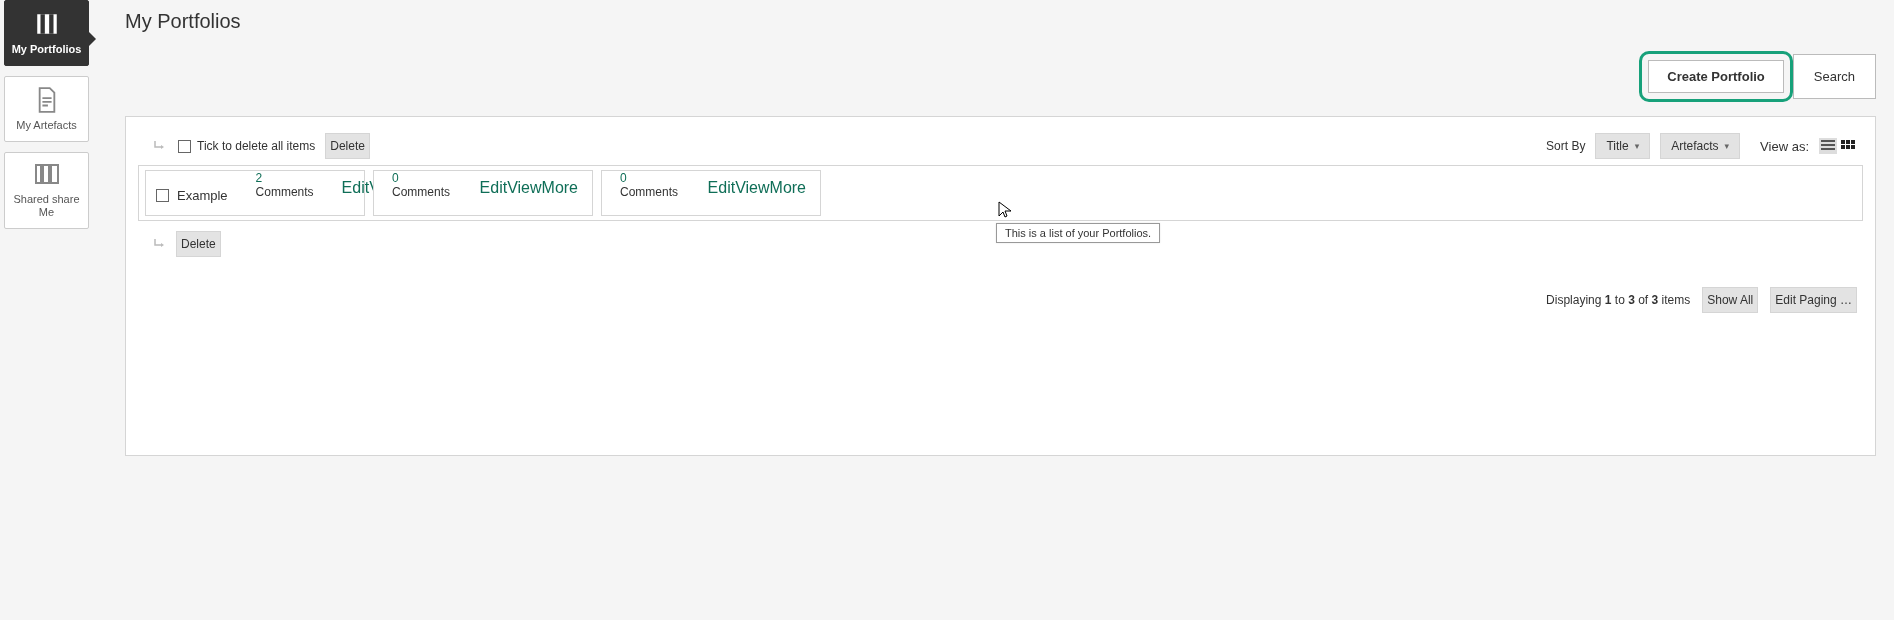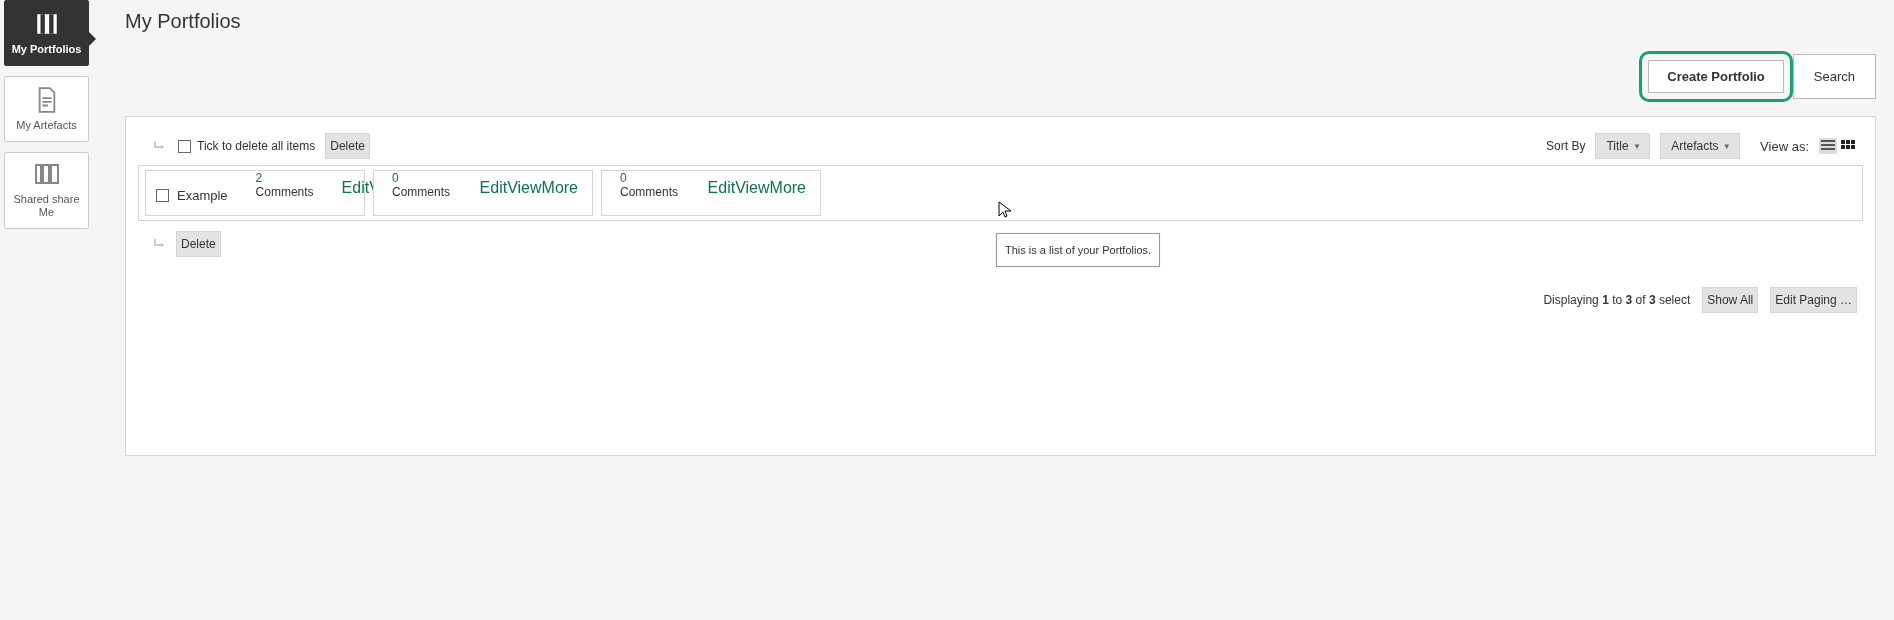"This is a list of" .tooltip-box { margin-top: 10px -> none; padding: 10px 8px -> 3px 8px }
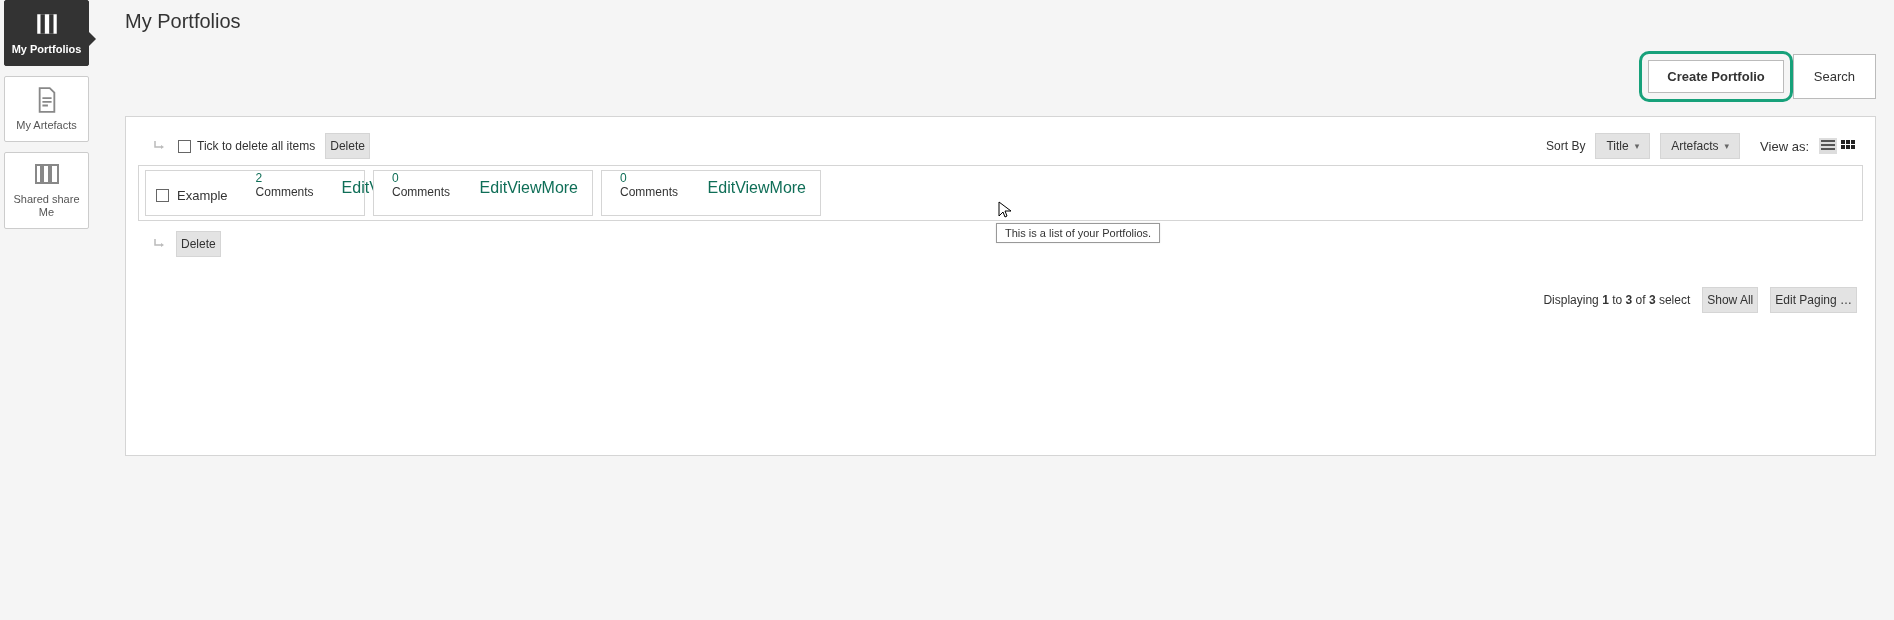"select" span { text: select -> items }
